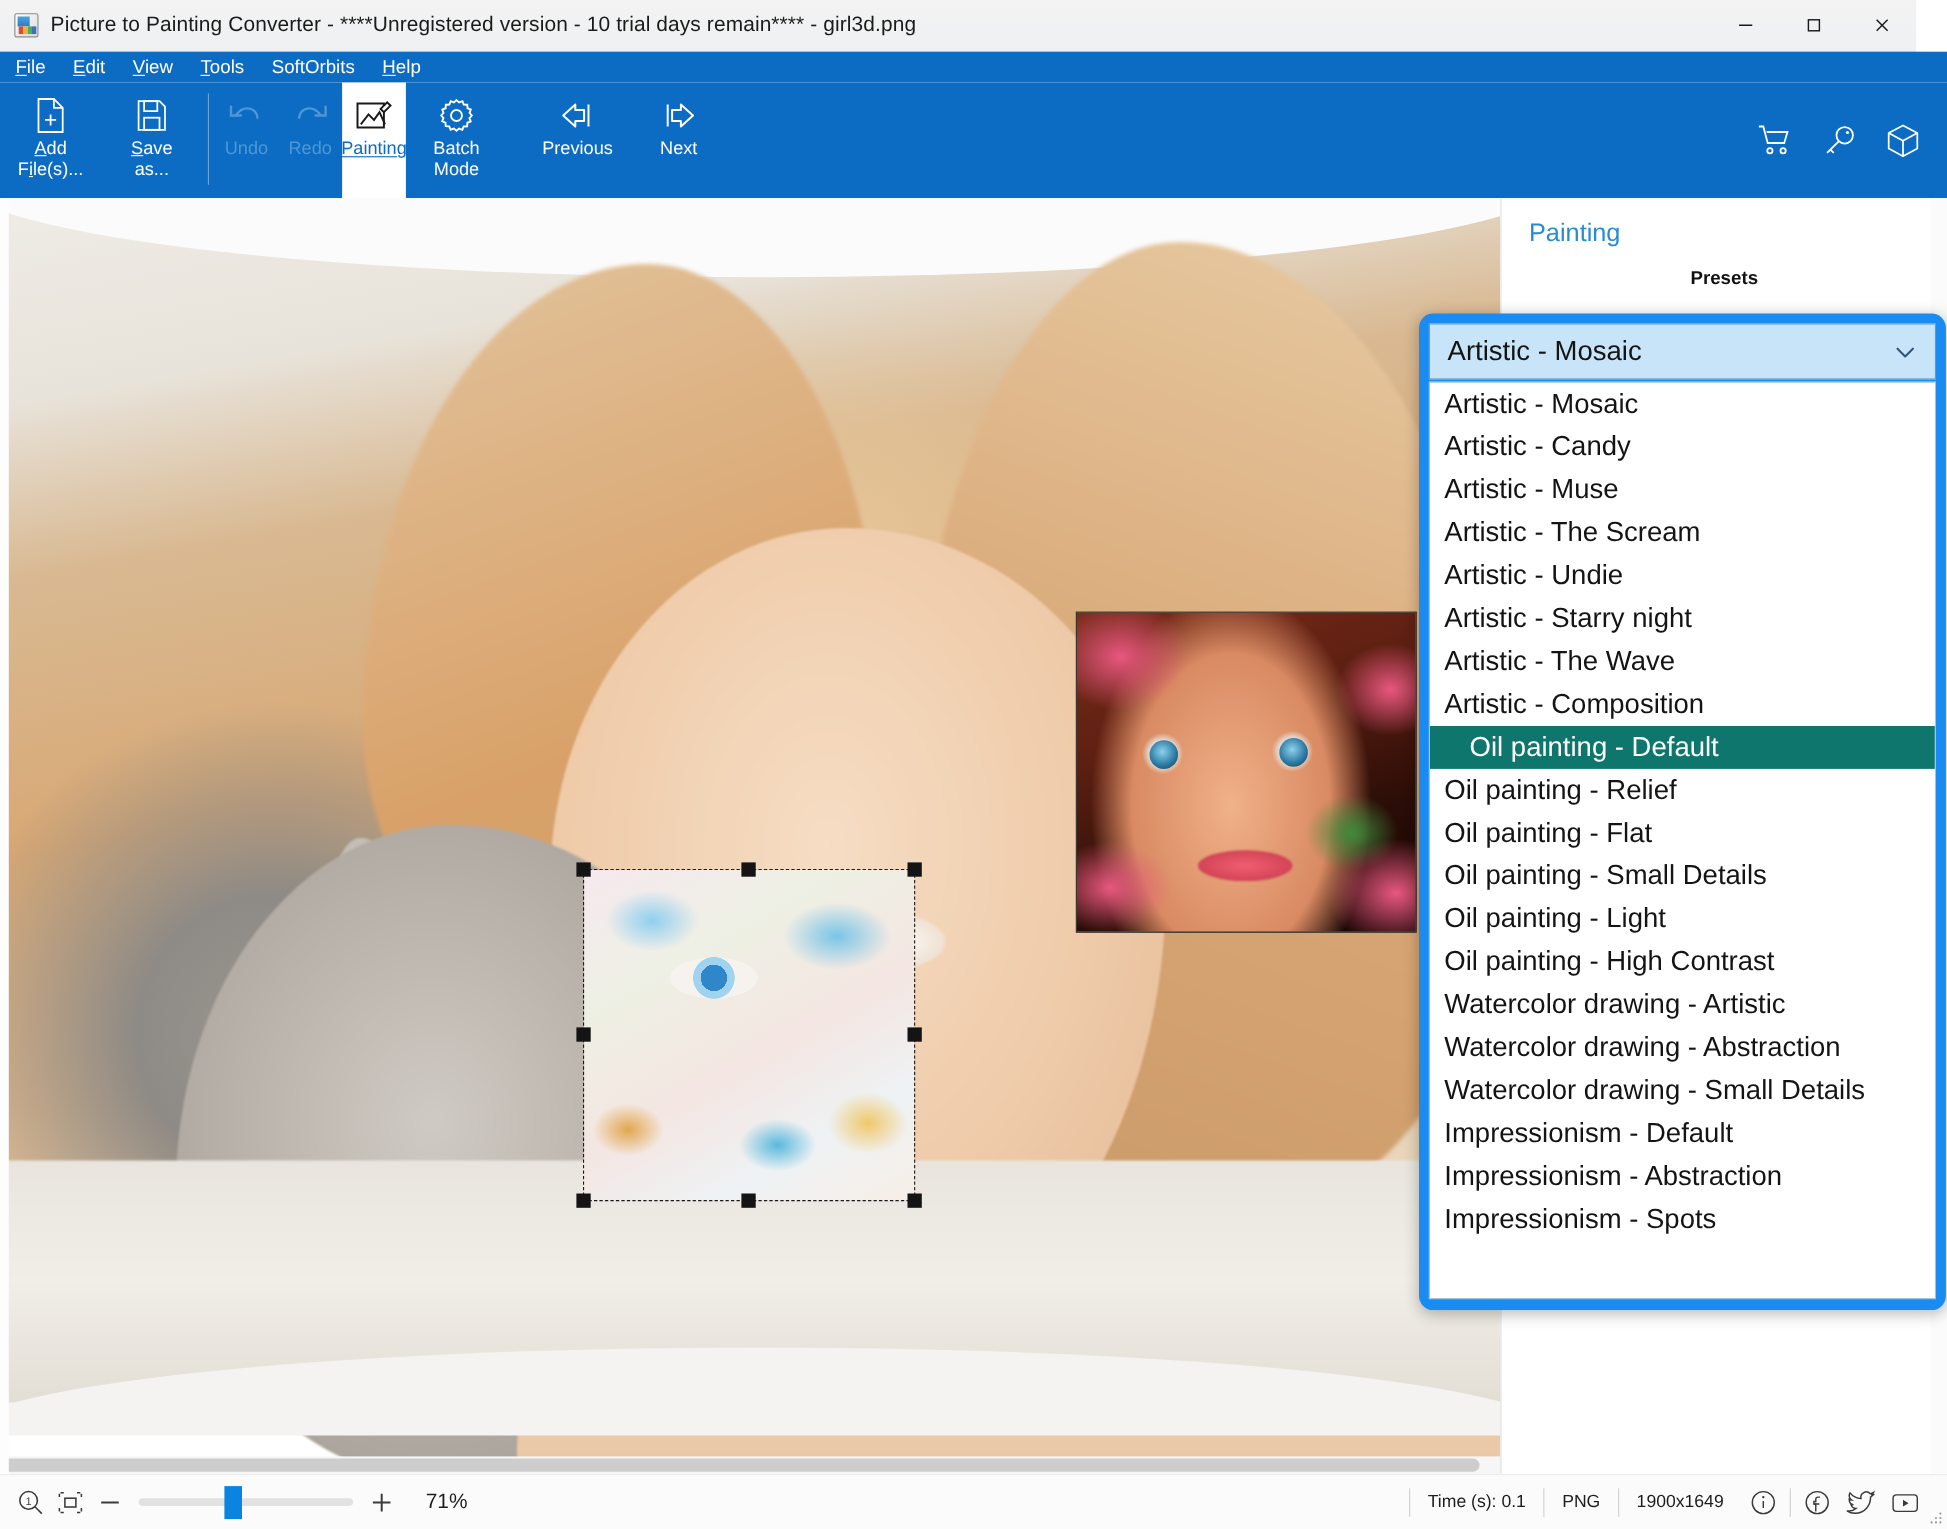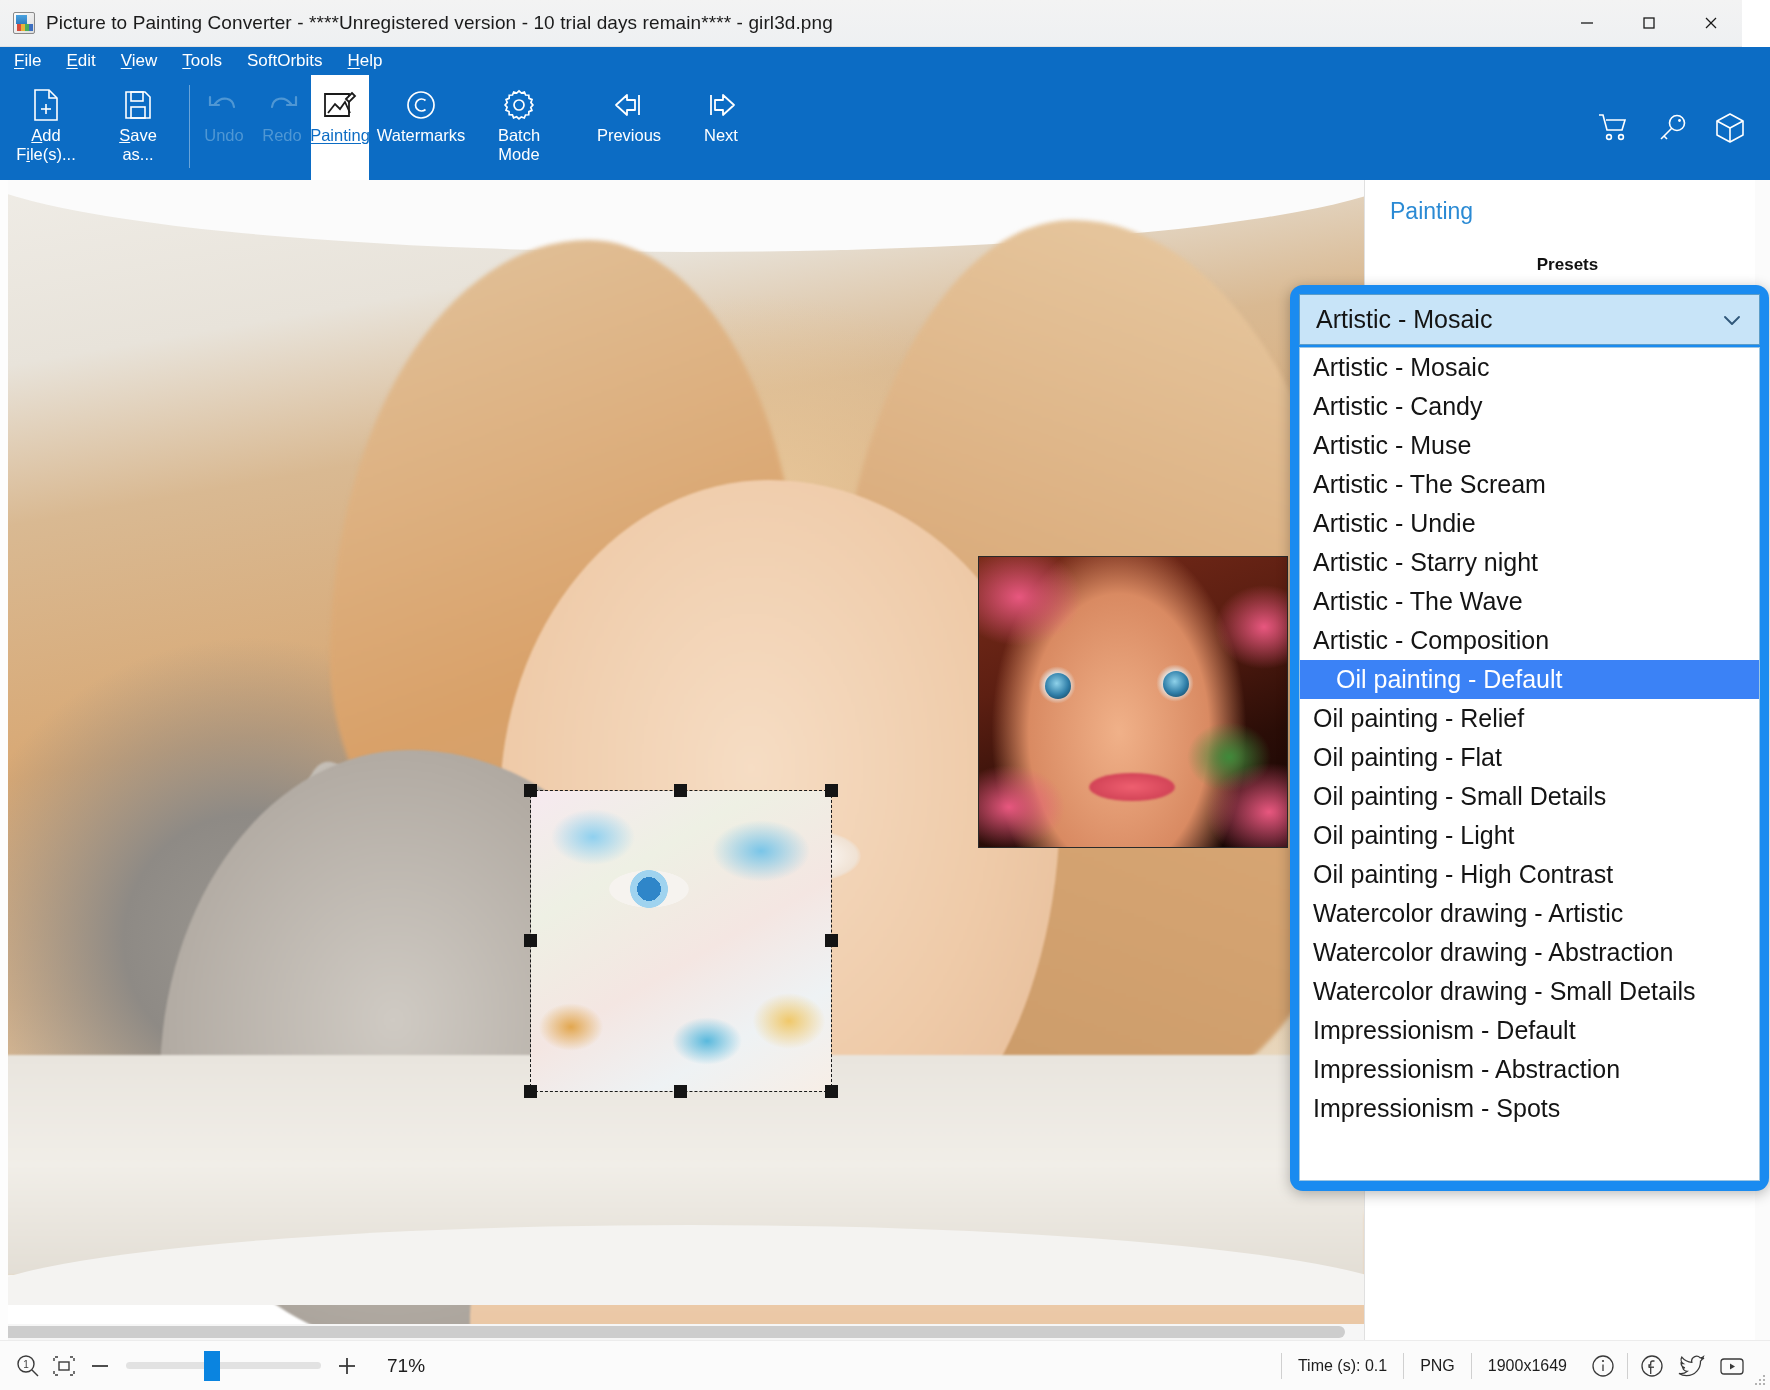"Watermarks" div.tbtn { html: <div> <div> <svg> <circle></circle> <path></path> </svg> </div> <div>Watermarks</div> </div> -> none }
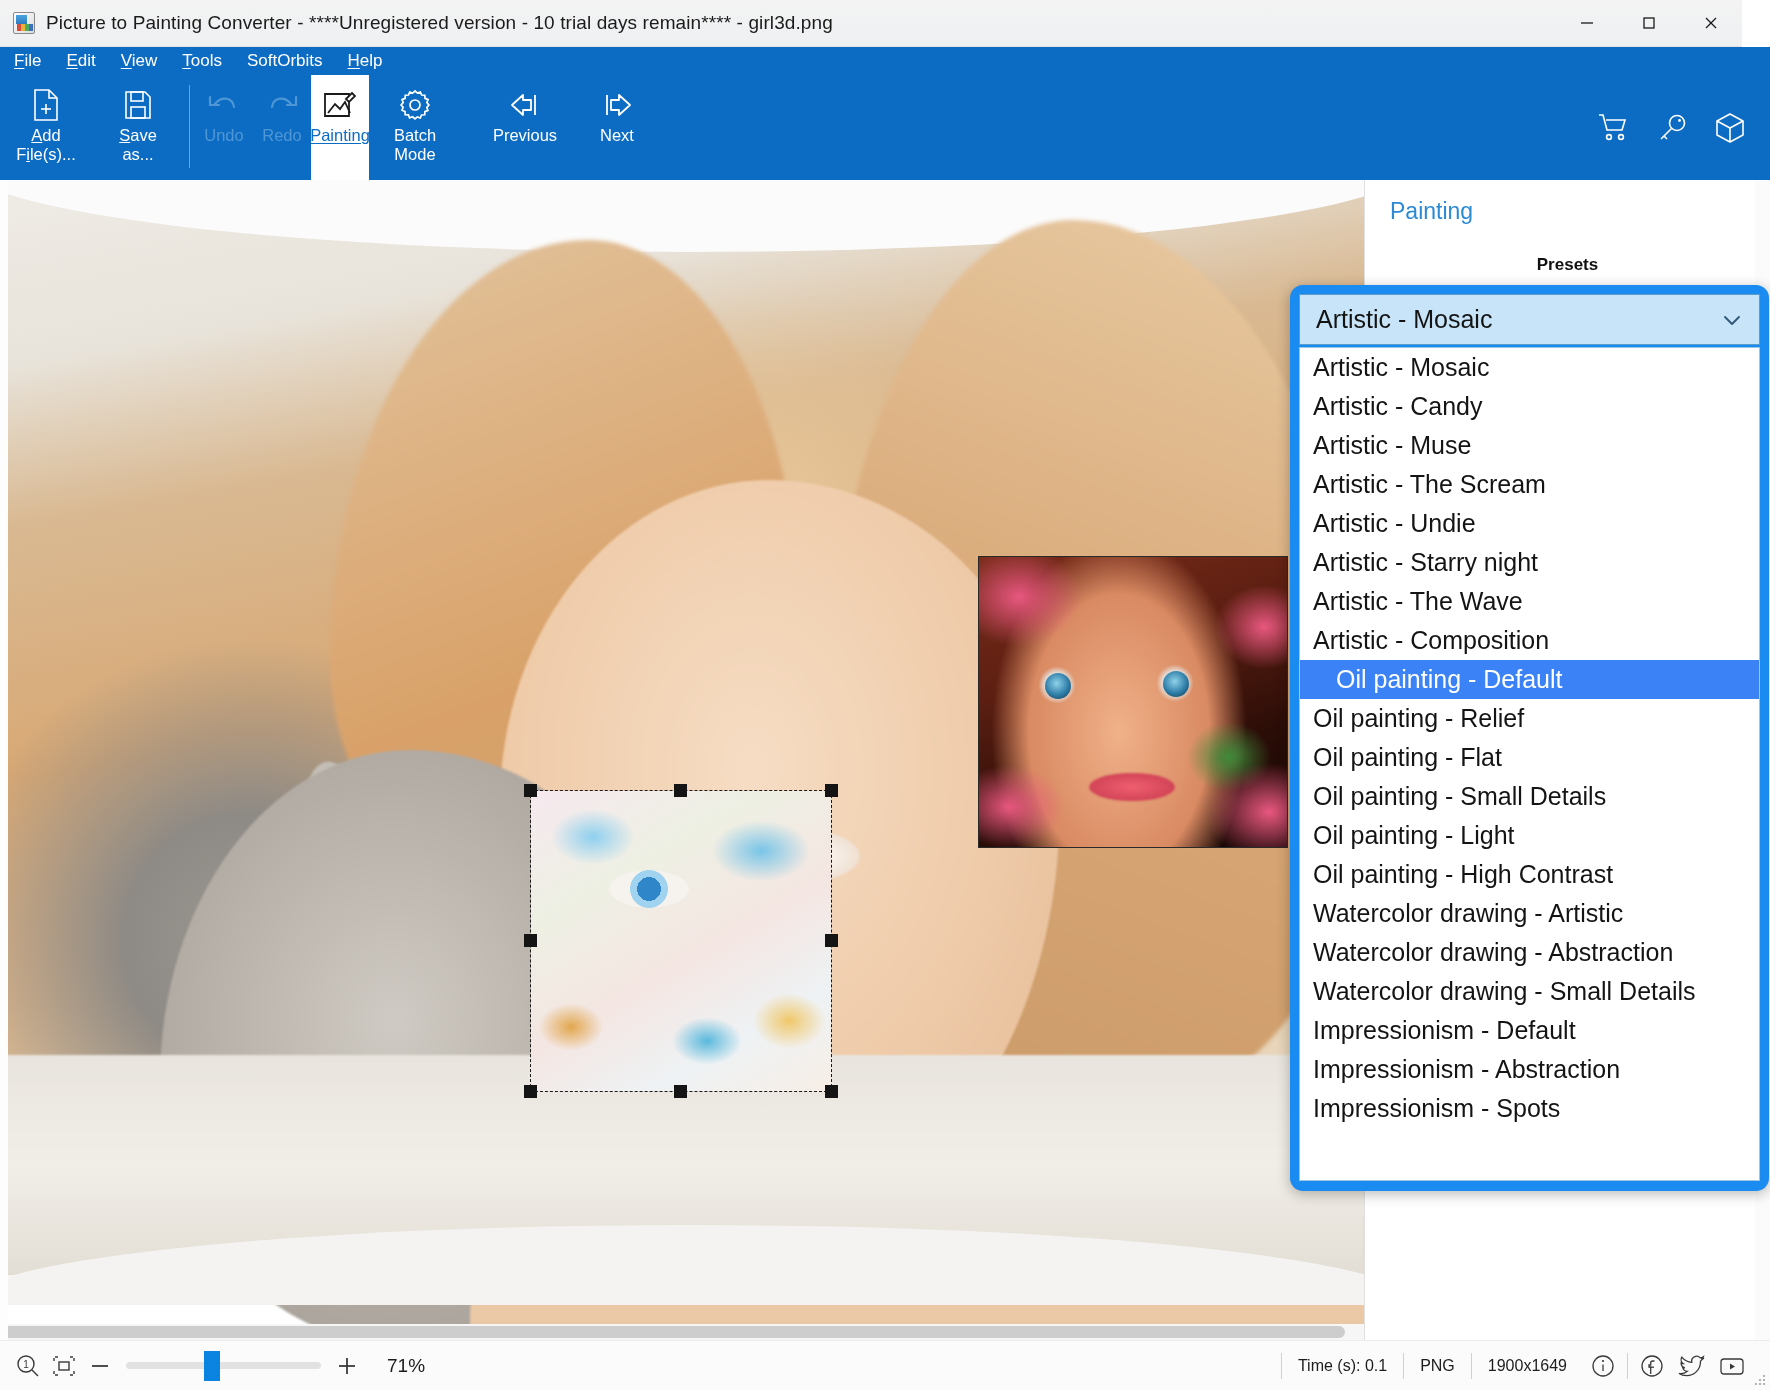"Presets" .panel-sub { margin-top: 30px -> 18px }
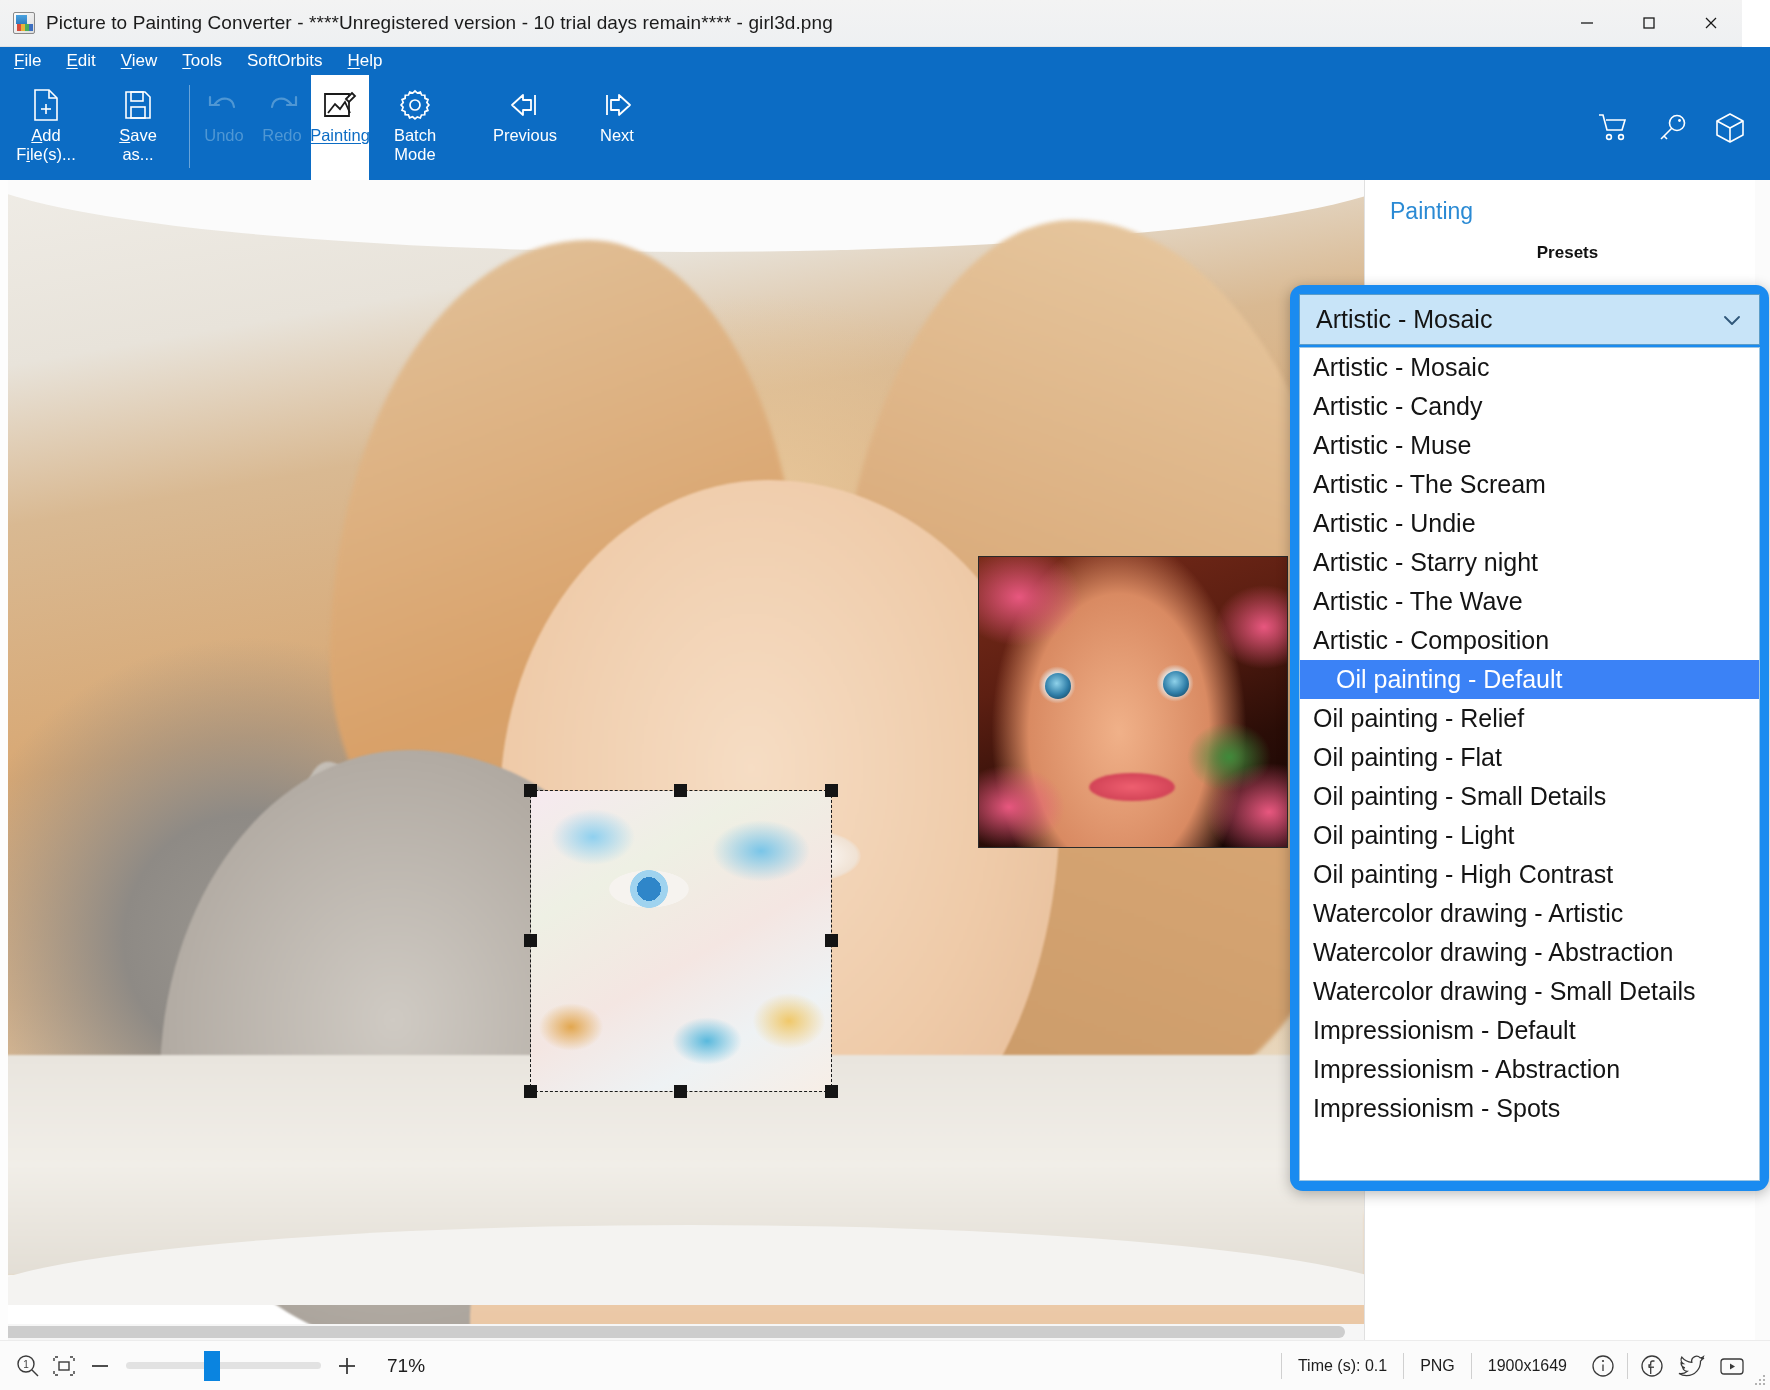"Oil painting - Default" .opt.sel { background: #3b82f6 -> #0f766e }
